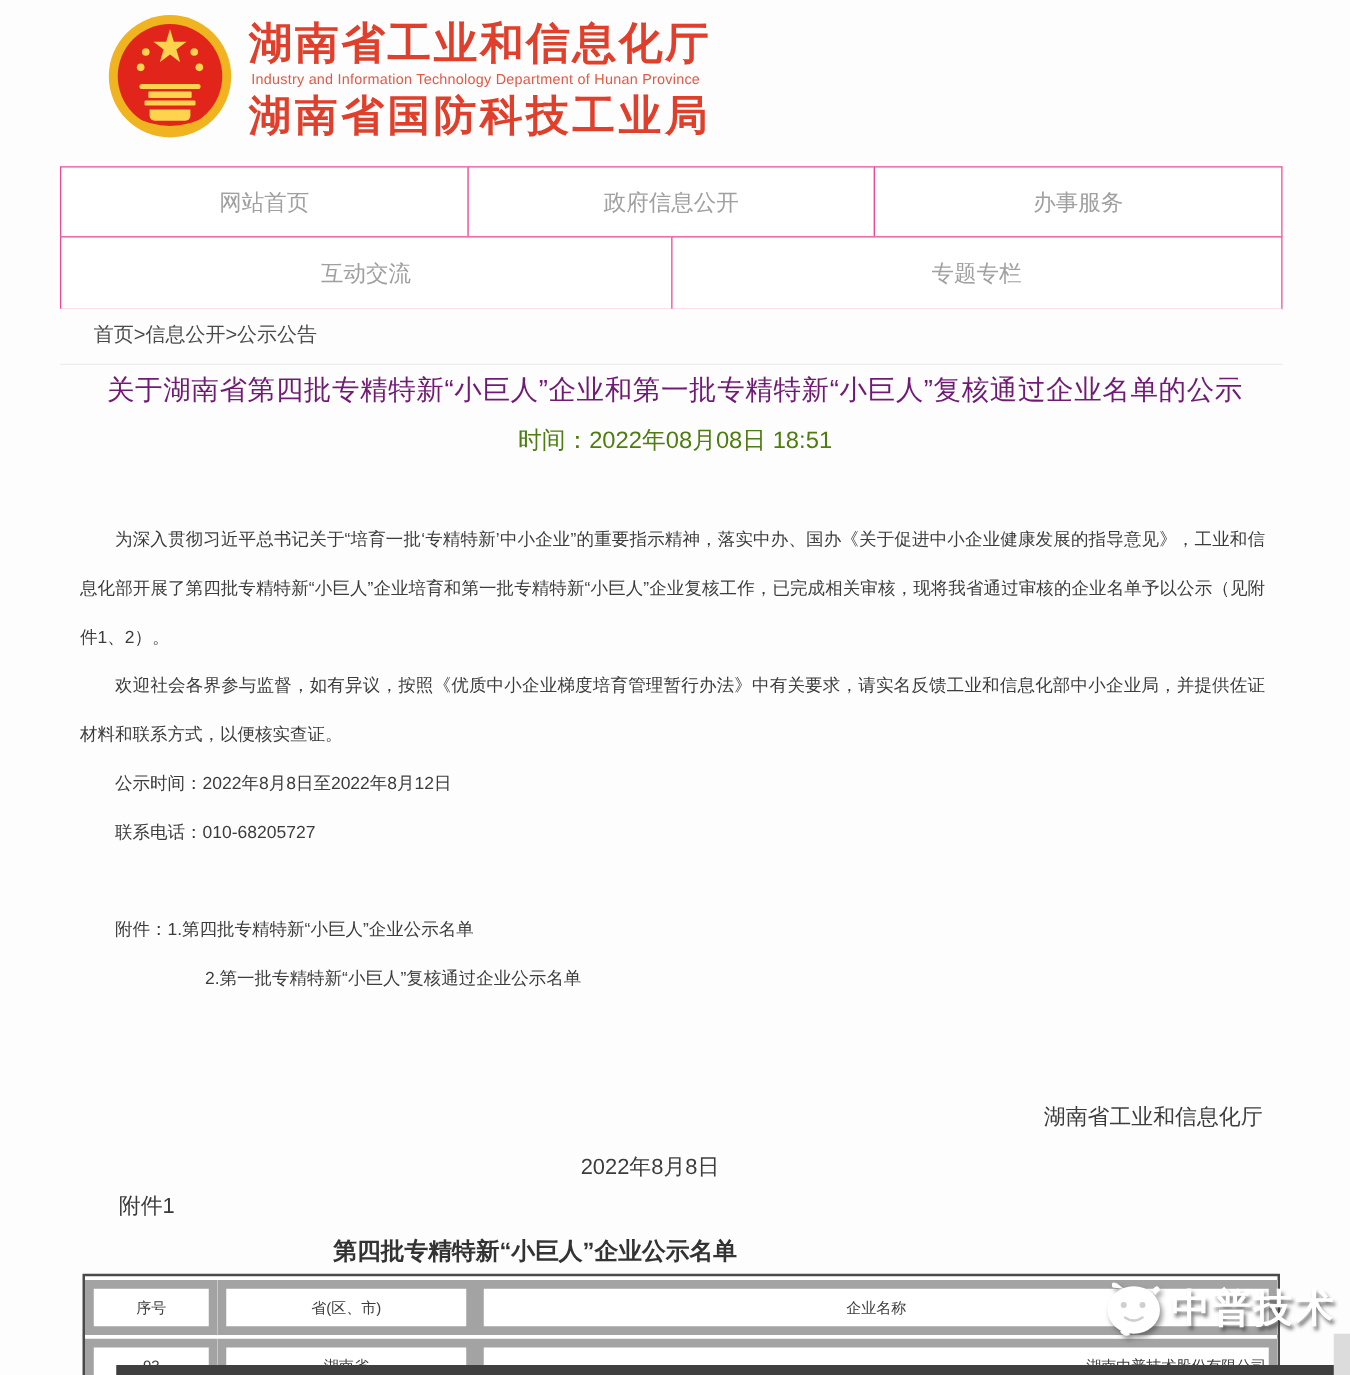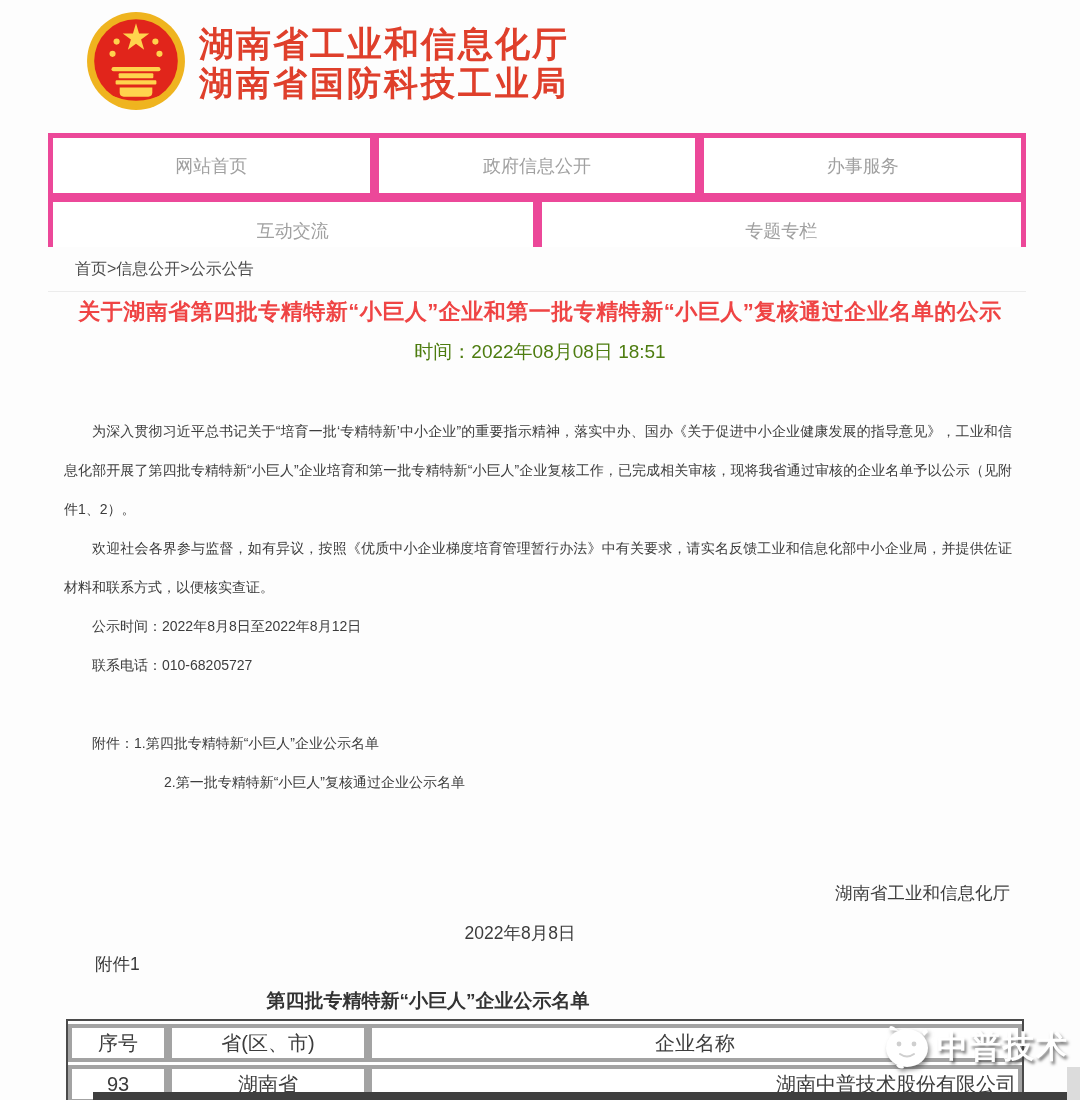"Industry and Information Technology" div.org-en { html: none -> <div>Industry and Information Technology Department of Hunan Province</div> }
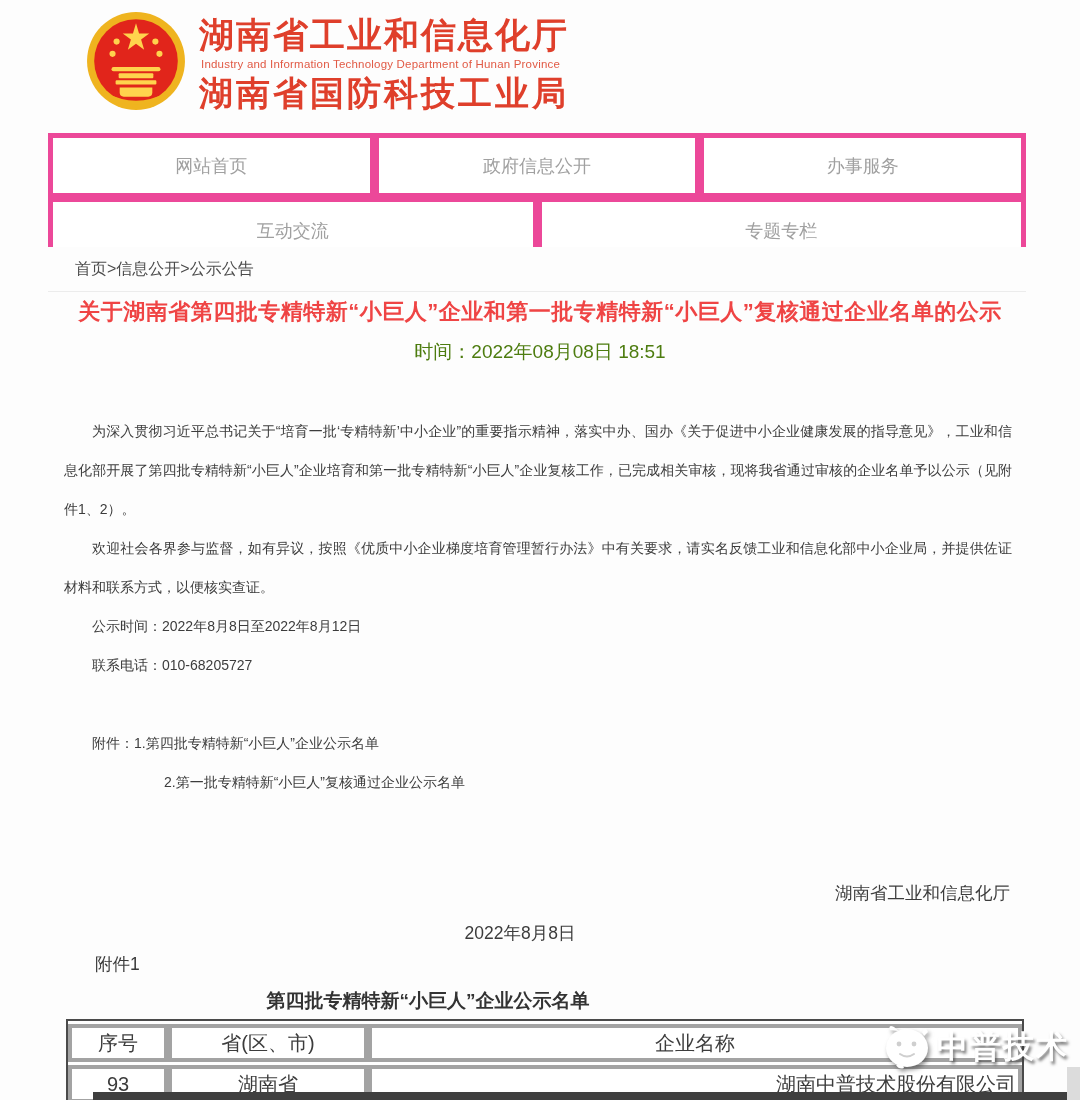"网站首页" .nav-cell { border: 5px solid #ec4899 -> 1px solid #ec4899 }
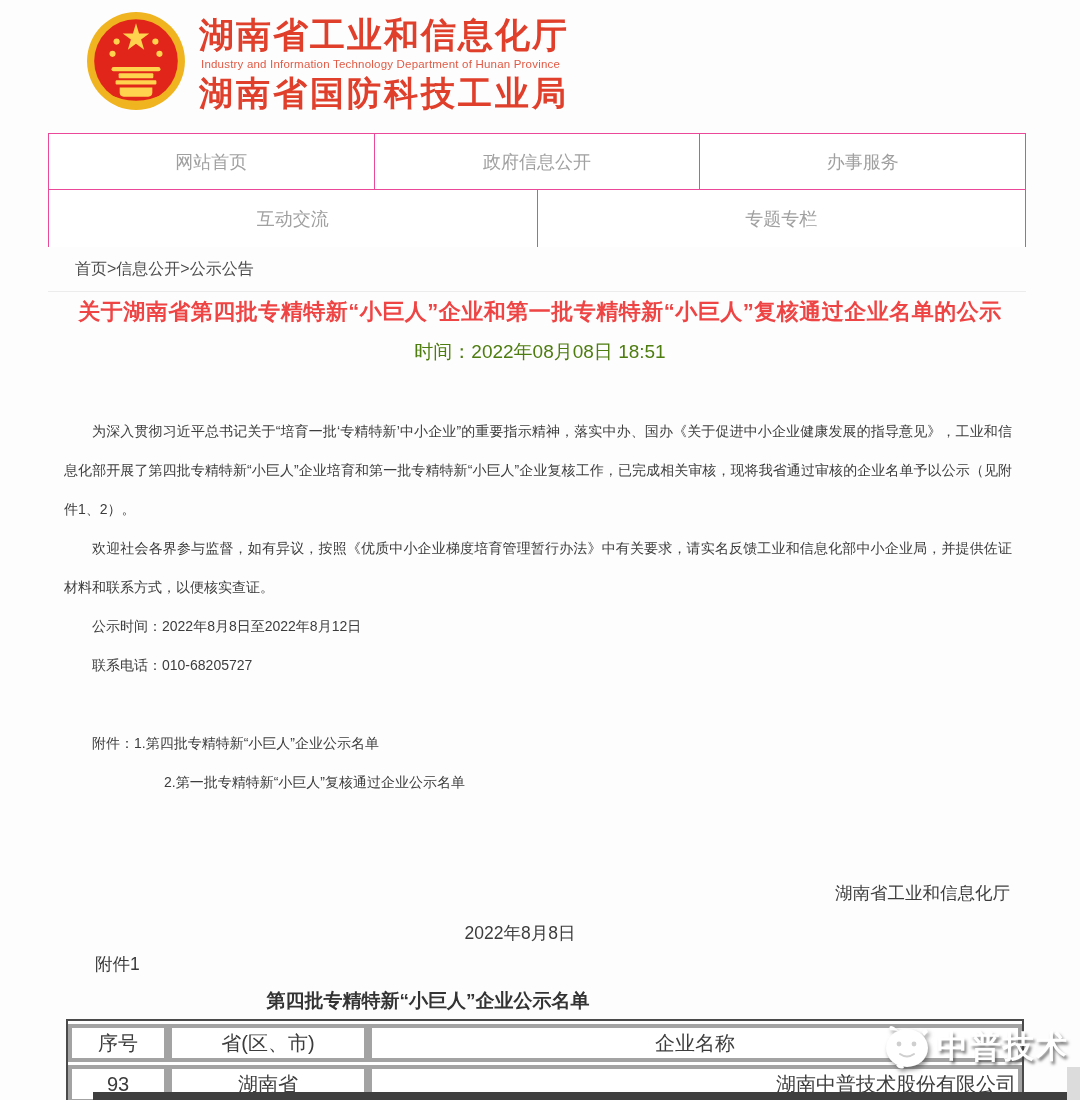"关于湖南省第四批专精特新“小巨人”企业和第一批专精特新“小巨人”复核通过企业名单" .article-title { color: #ef4444 -> #701a75; font-weight: bold -> normal }
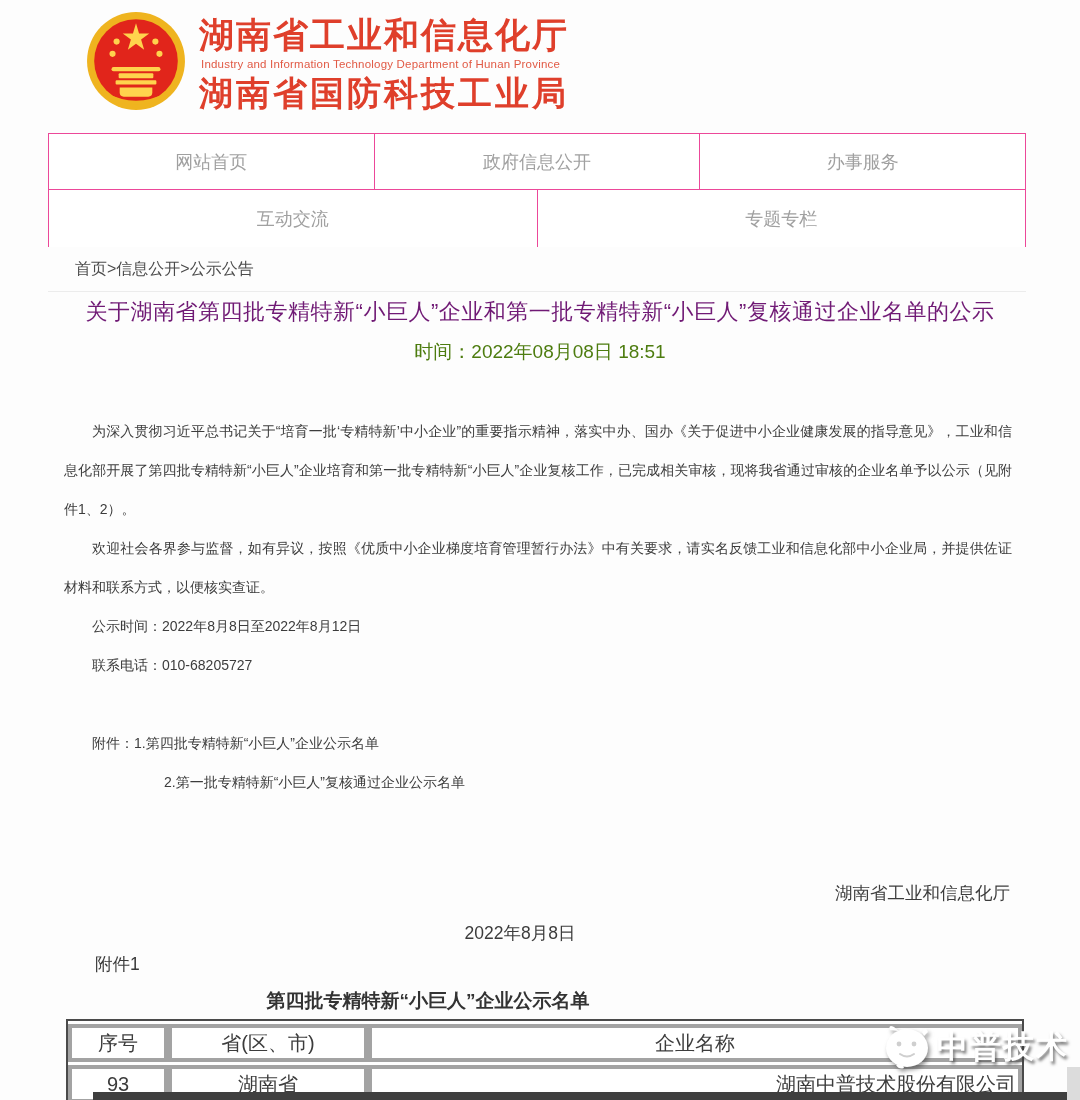"序号" .giant-table th,.giant-table td { border: 4px solid #a3a3a3 -> 7px solid #a3a3a3; font-size: 20px -> 12px }
